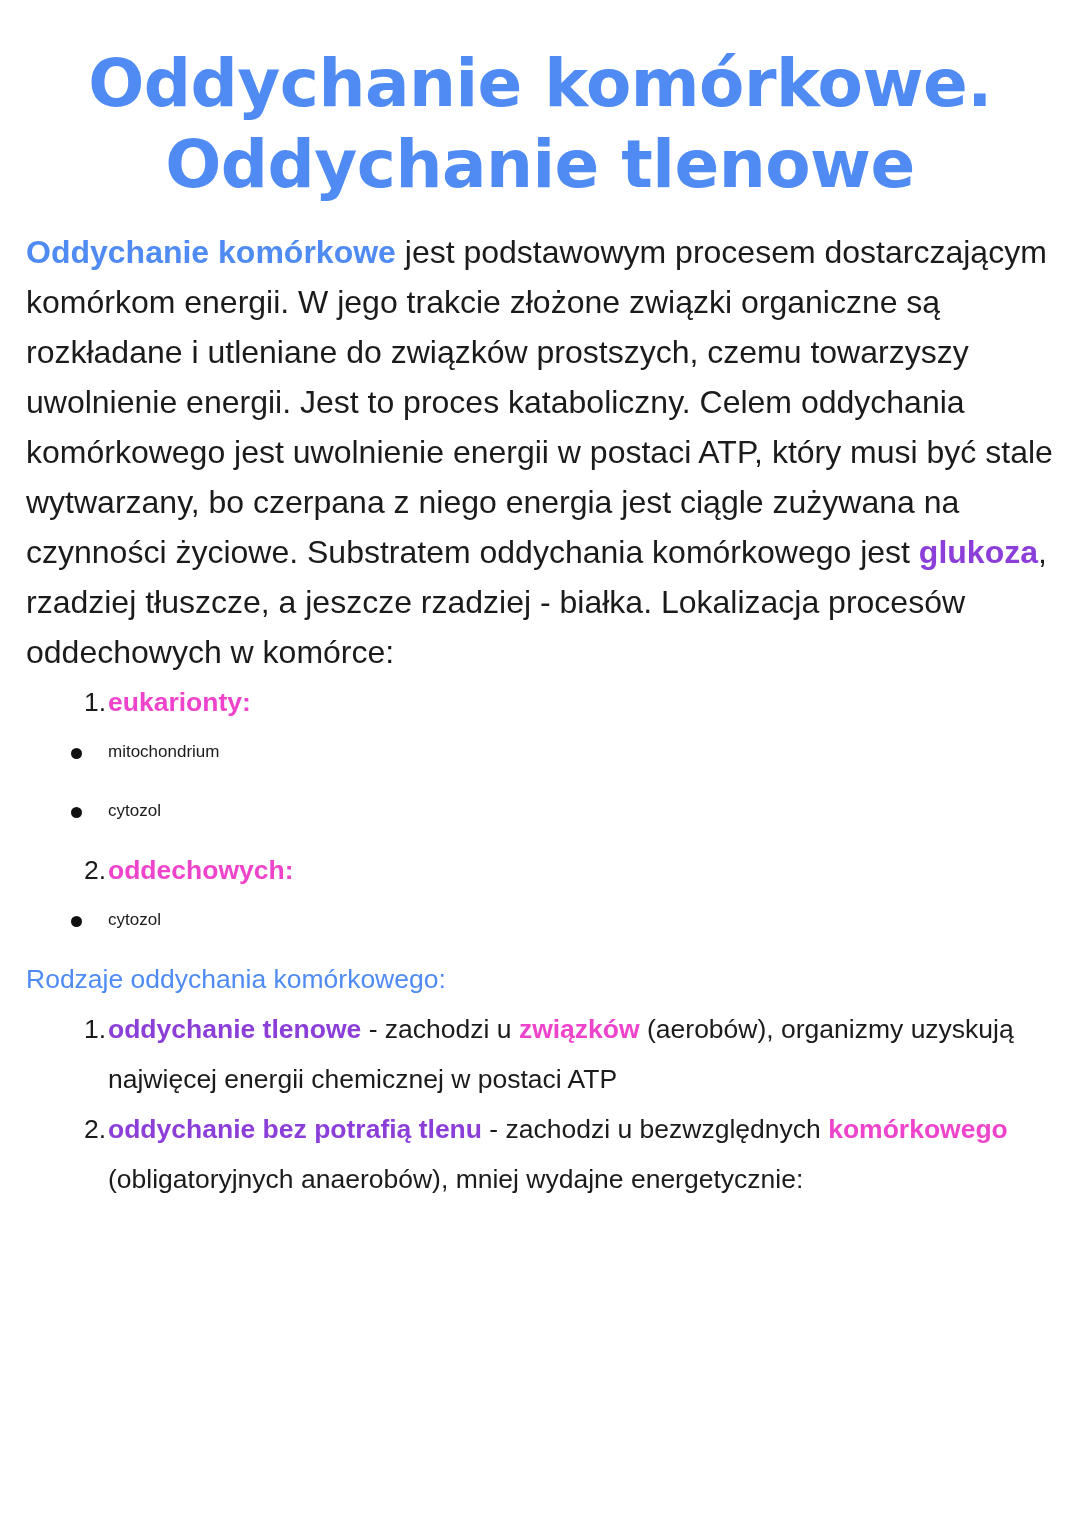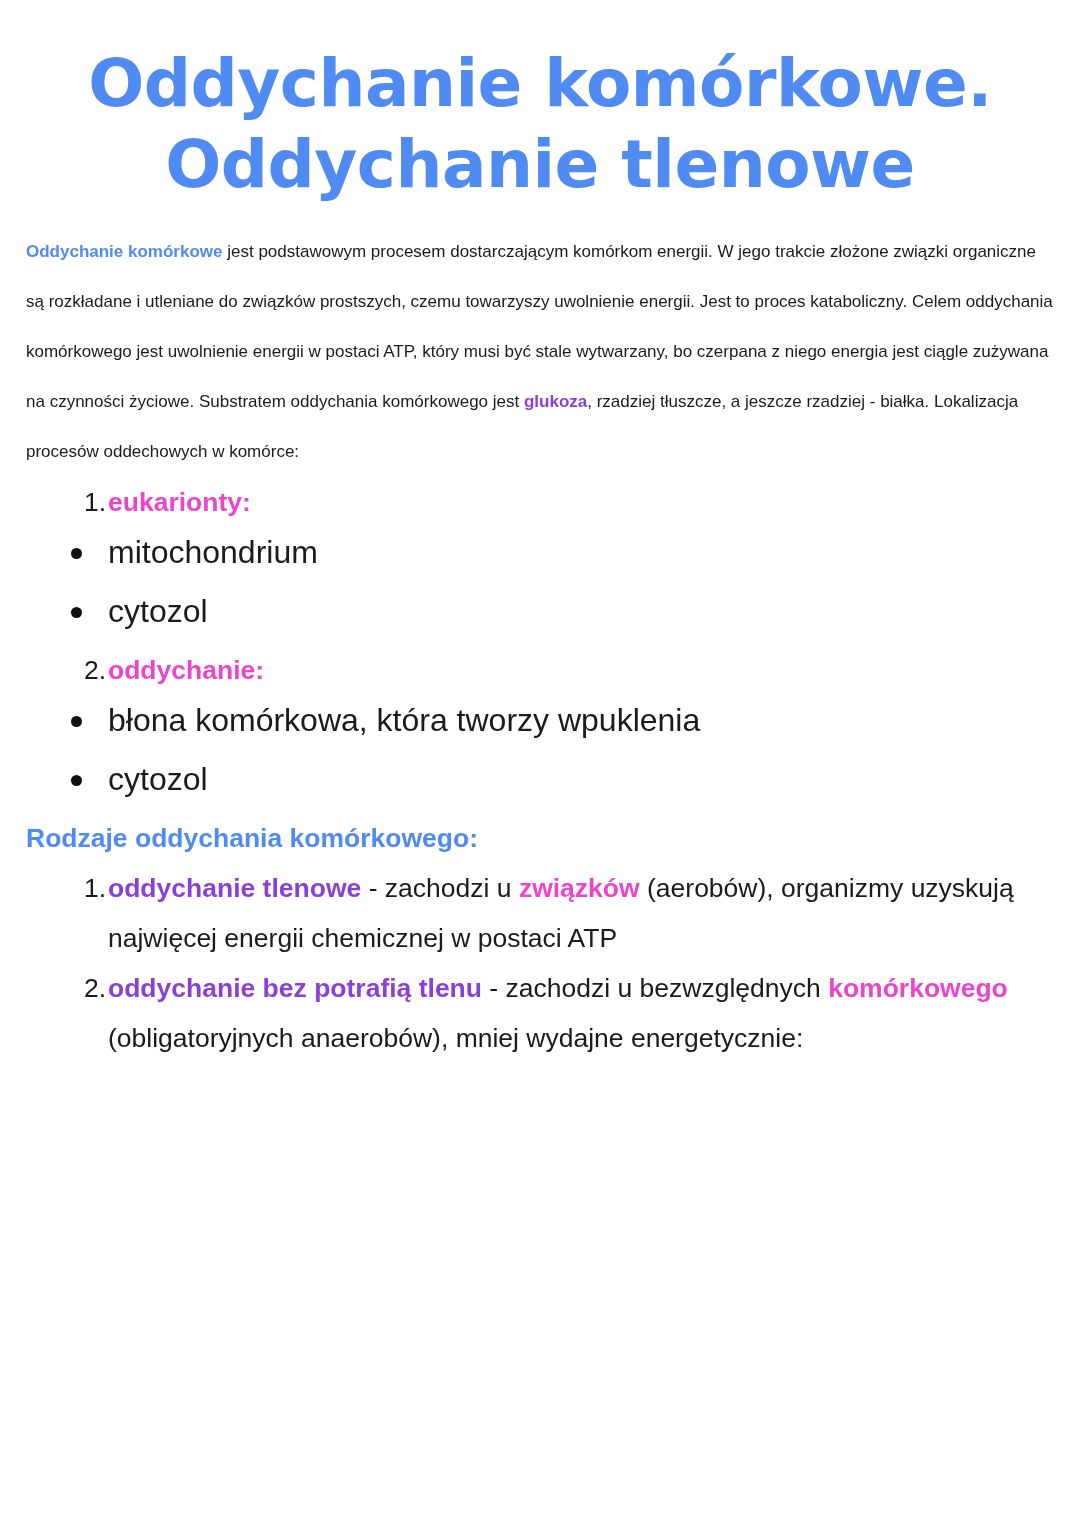"Oddychanie komórkowe jest podstawowym" p.para { font-size: 17px -> 32px }
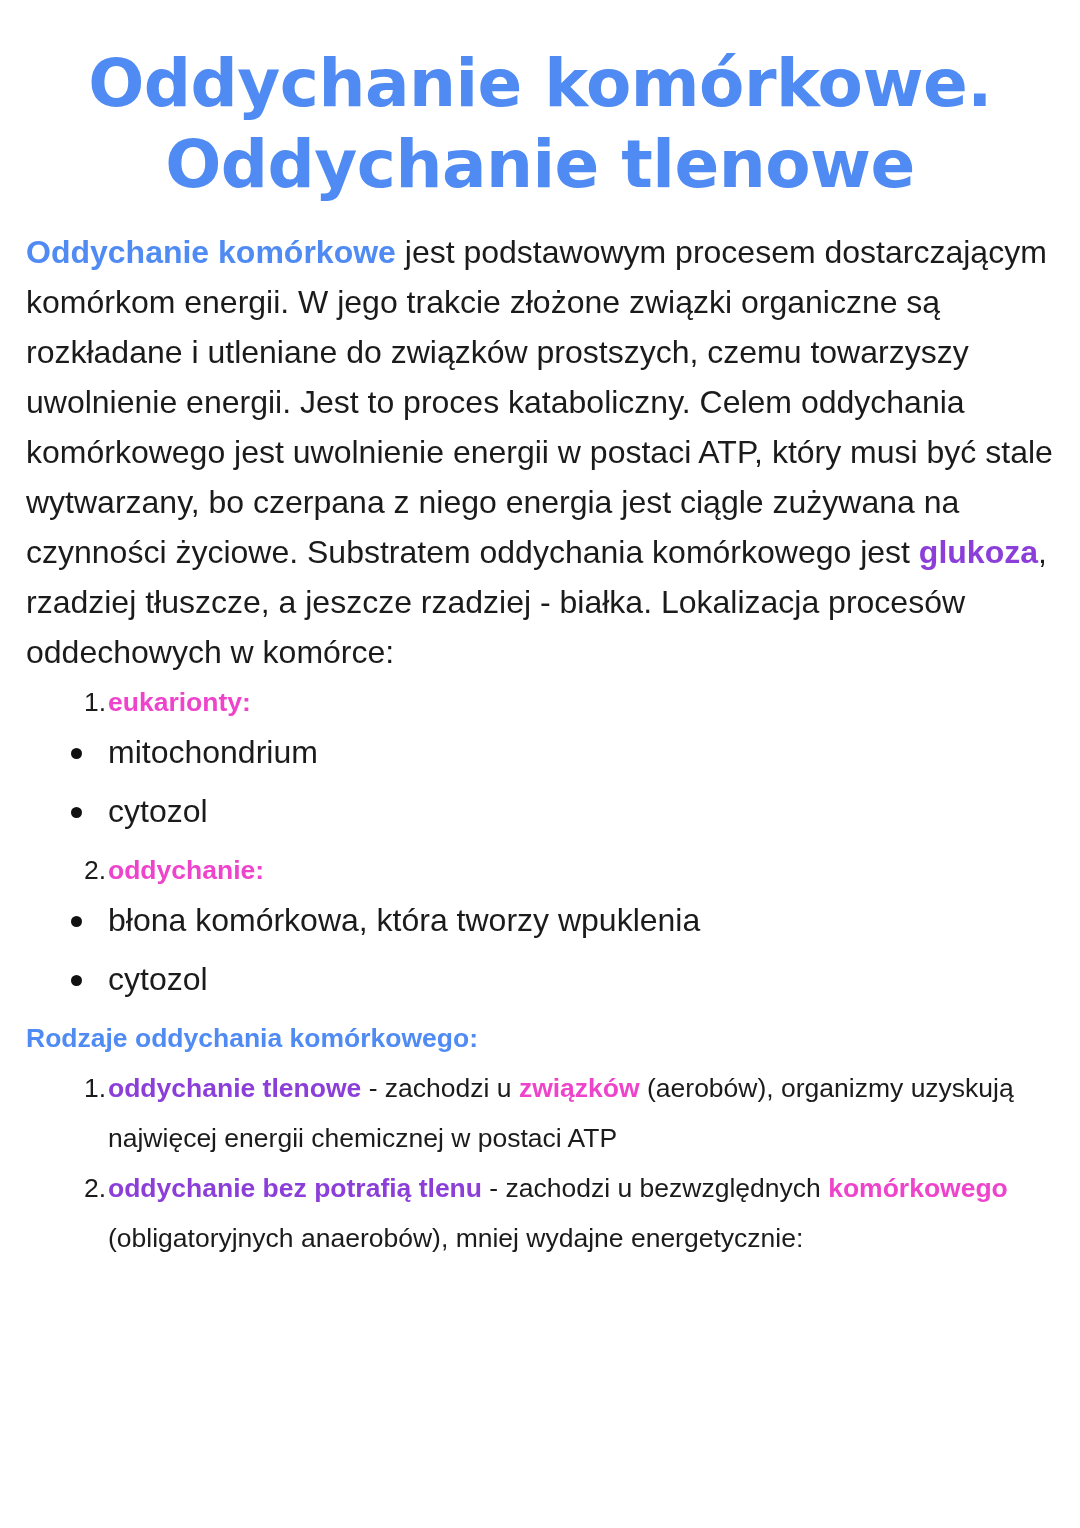"mitochondrium" ul.bul-list > li { font-size: 32px -> 17px }
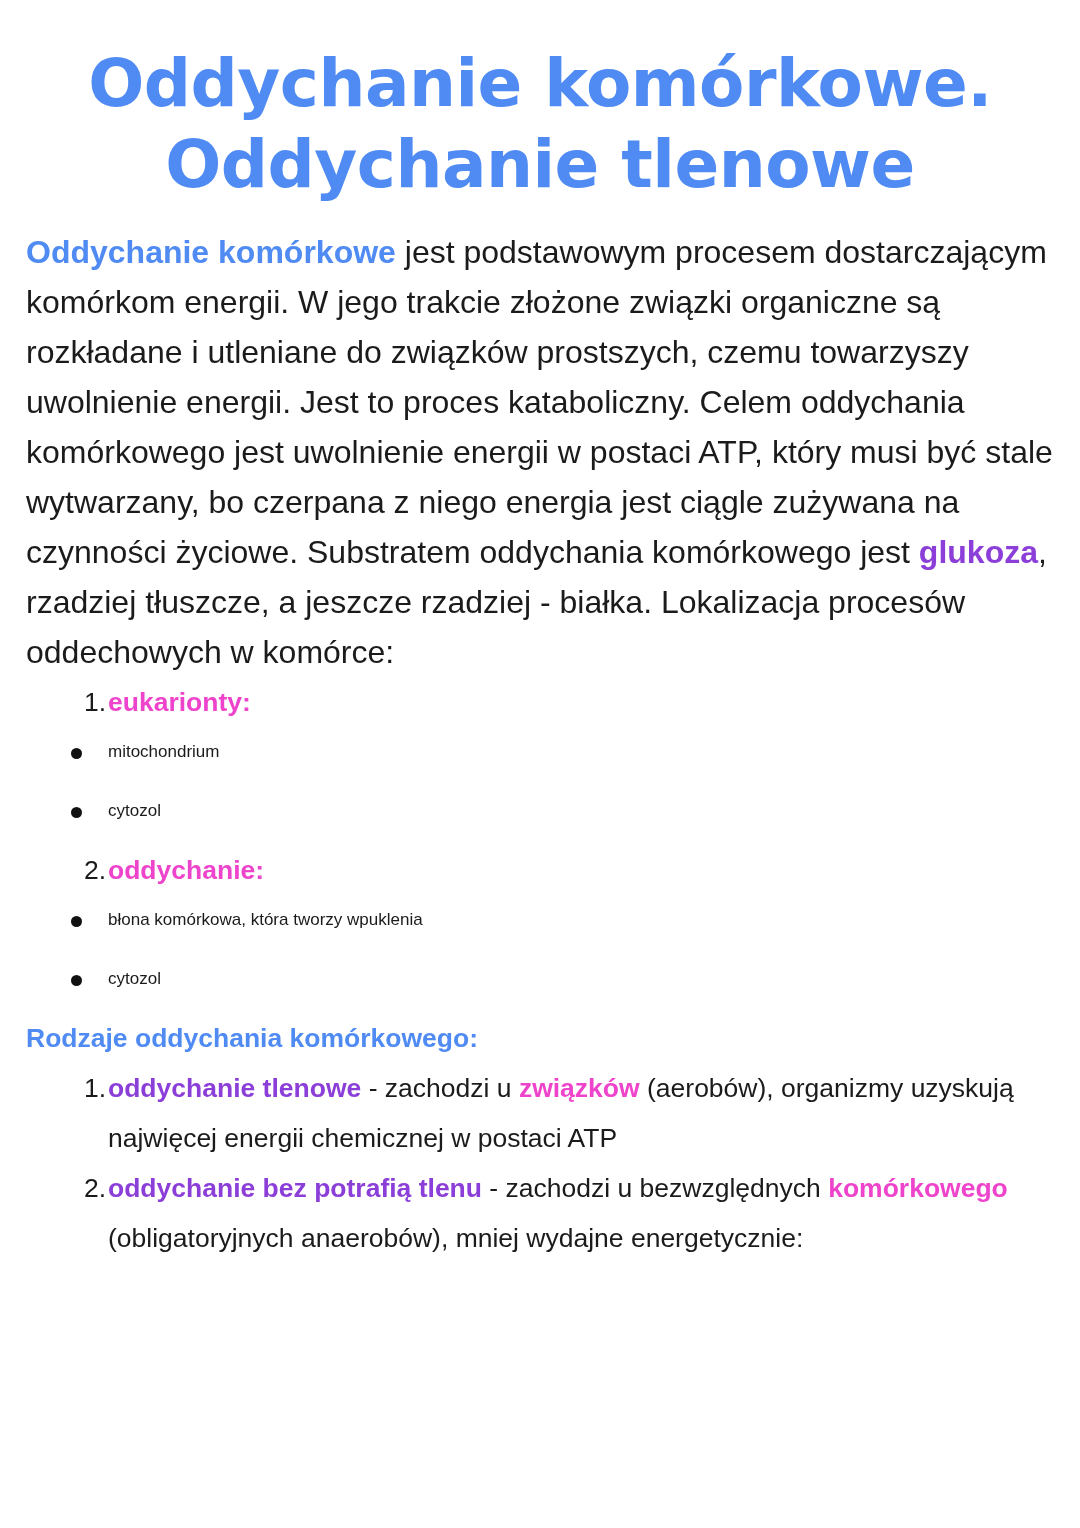"oddychanie:" span.b-pink { text: oddychanie -> oddechowych }
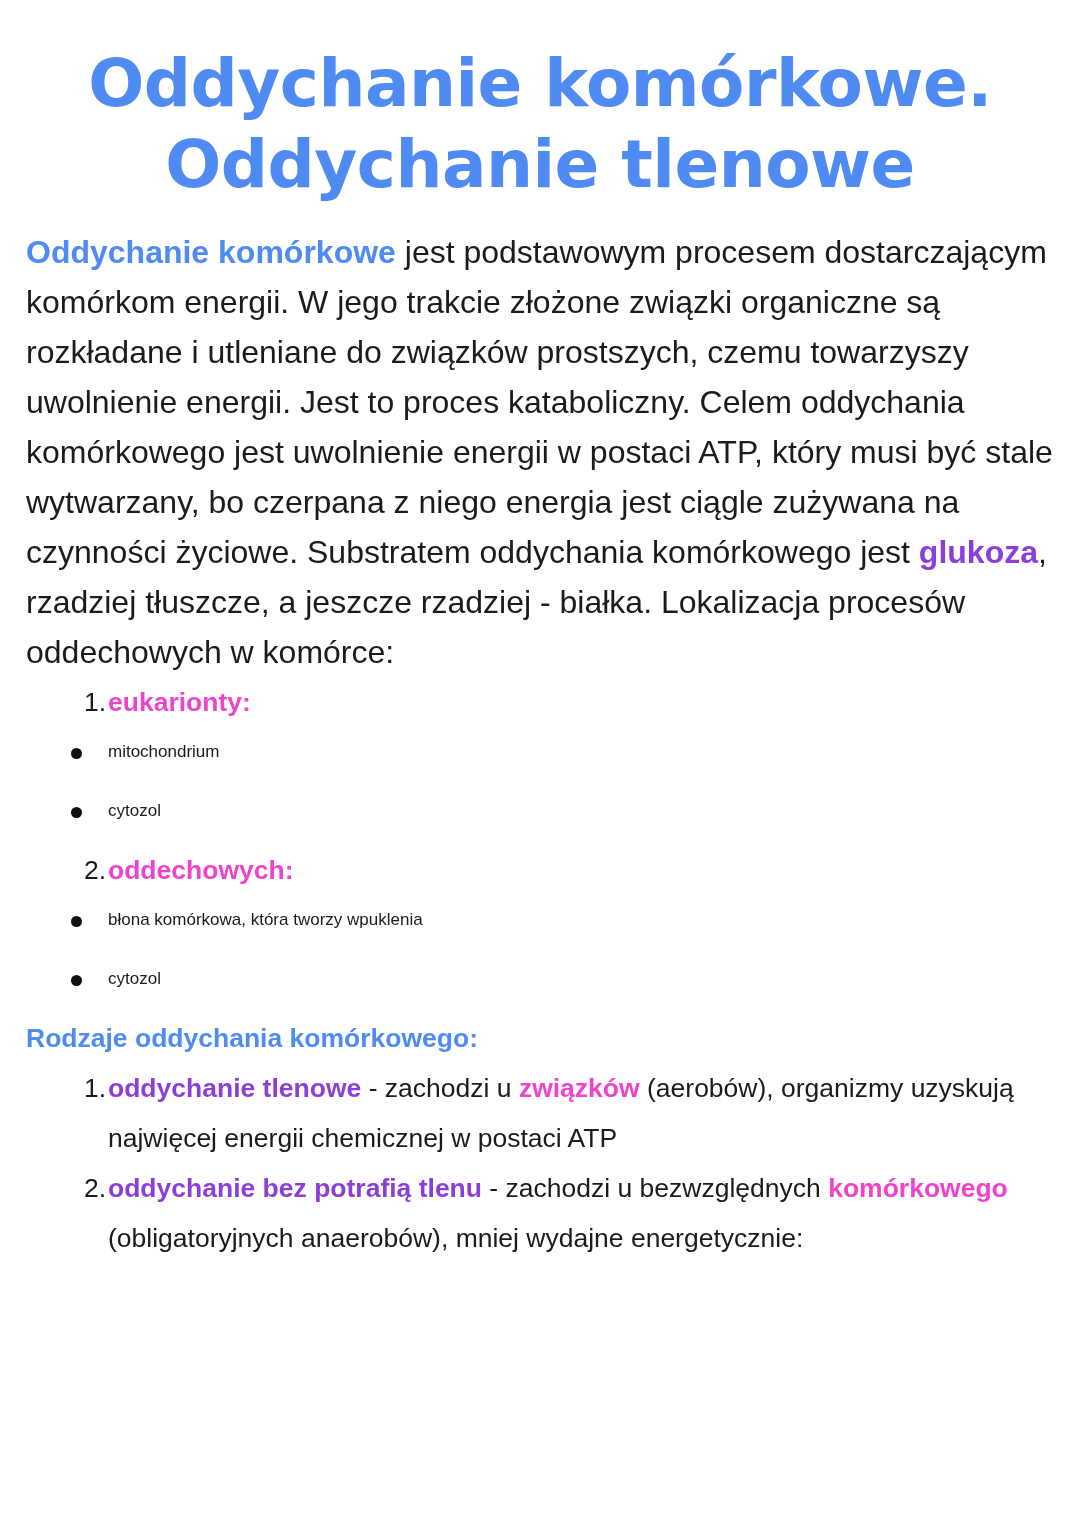"błona komórkowa, która tworzy wpuklenia" li { html: <li><span></span><span>błona komórkowa, która tworzy wpuklenia</span></li> -> none }
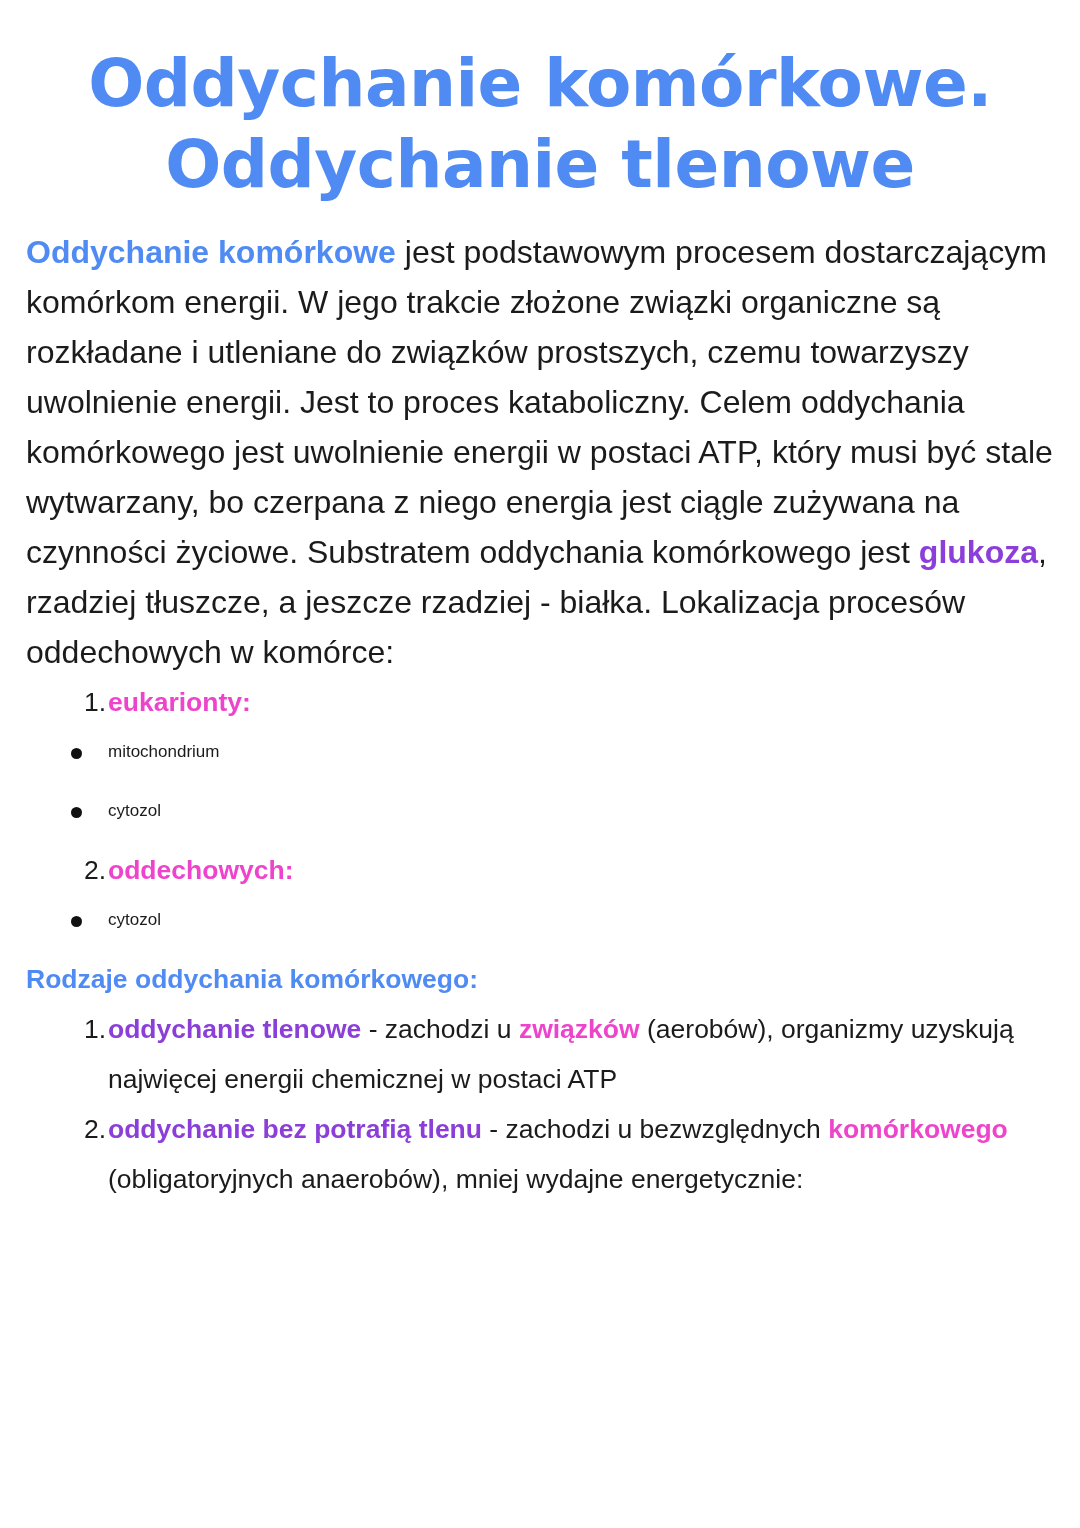"Rodzaje oddychania komórkowego:" h2.sub-head { font-weight: 700 -> 400 }
